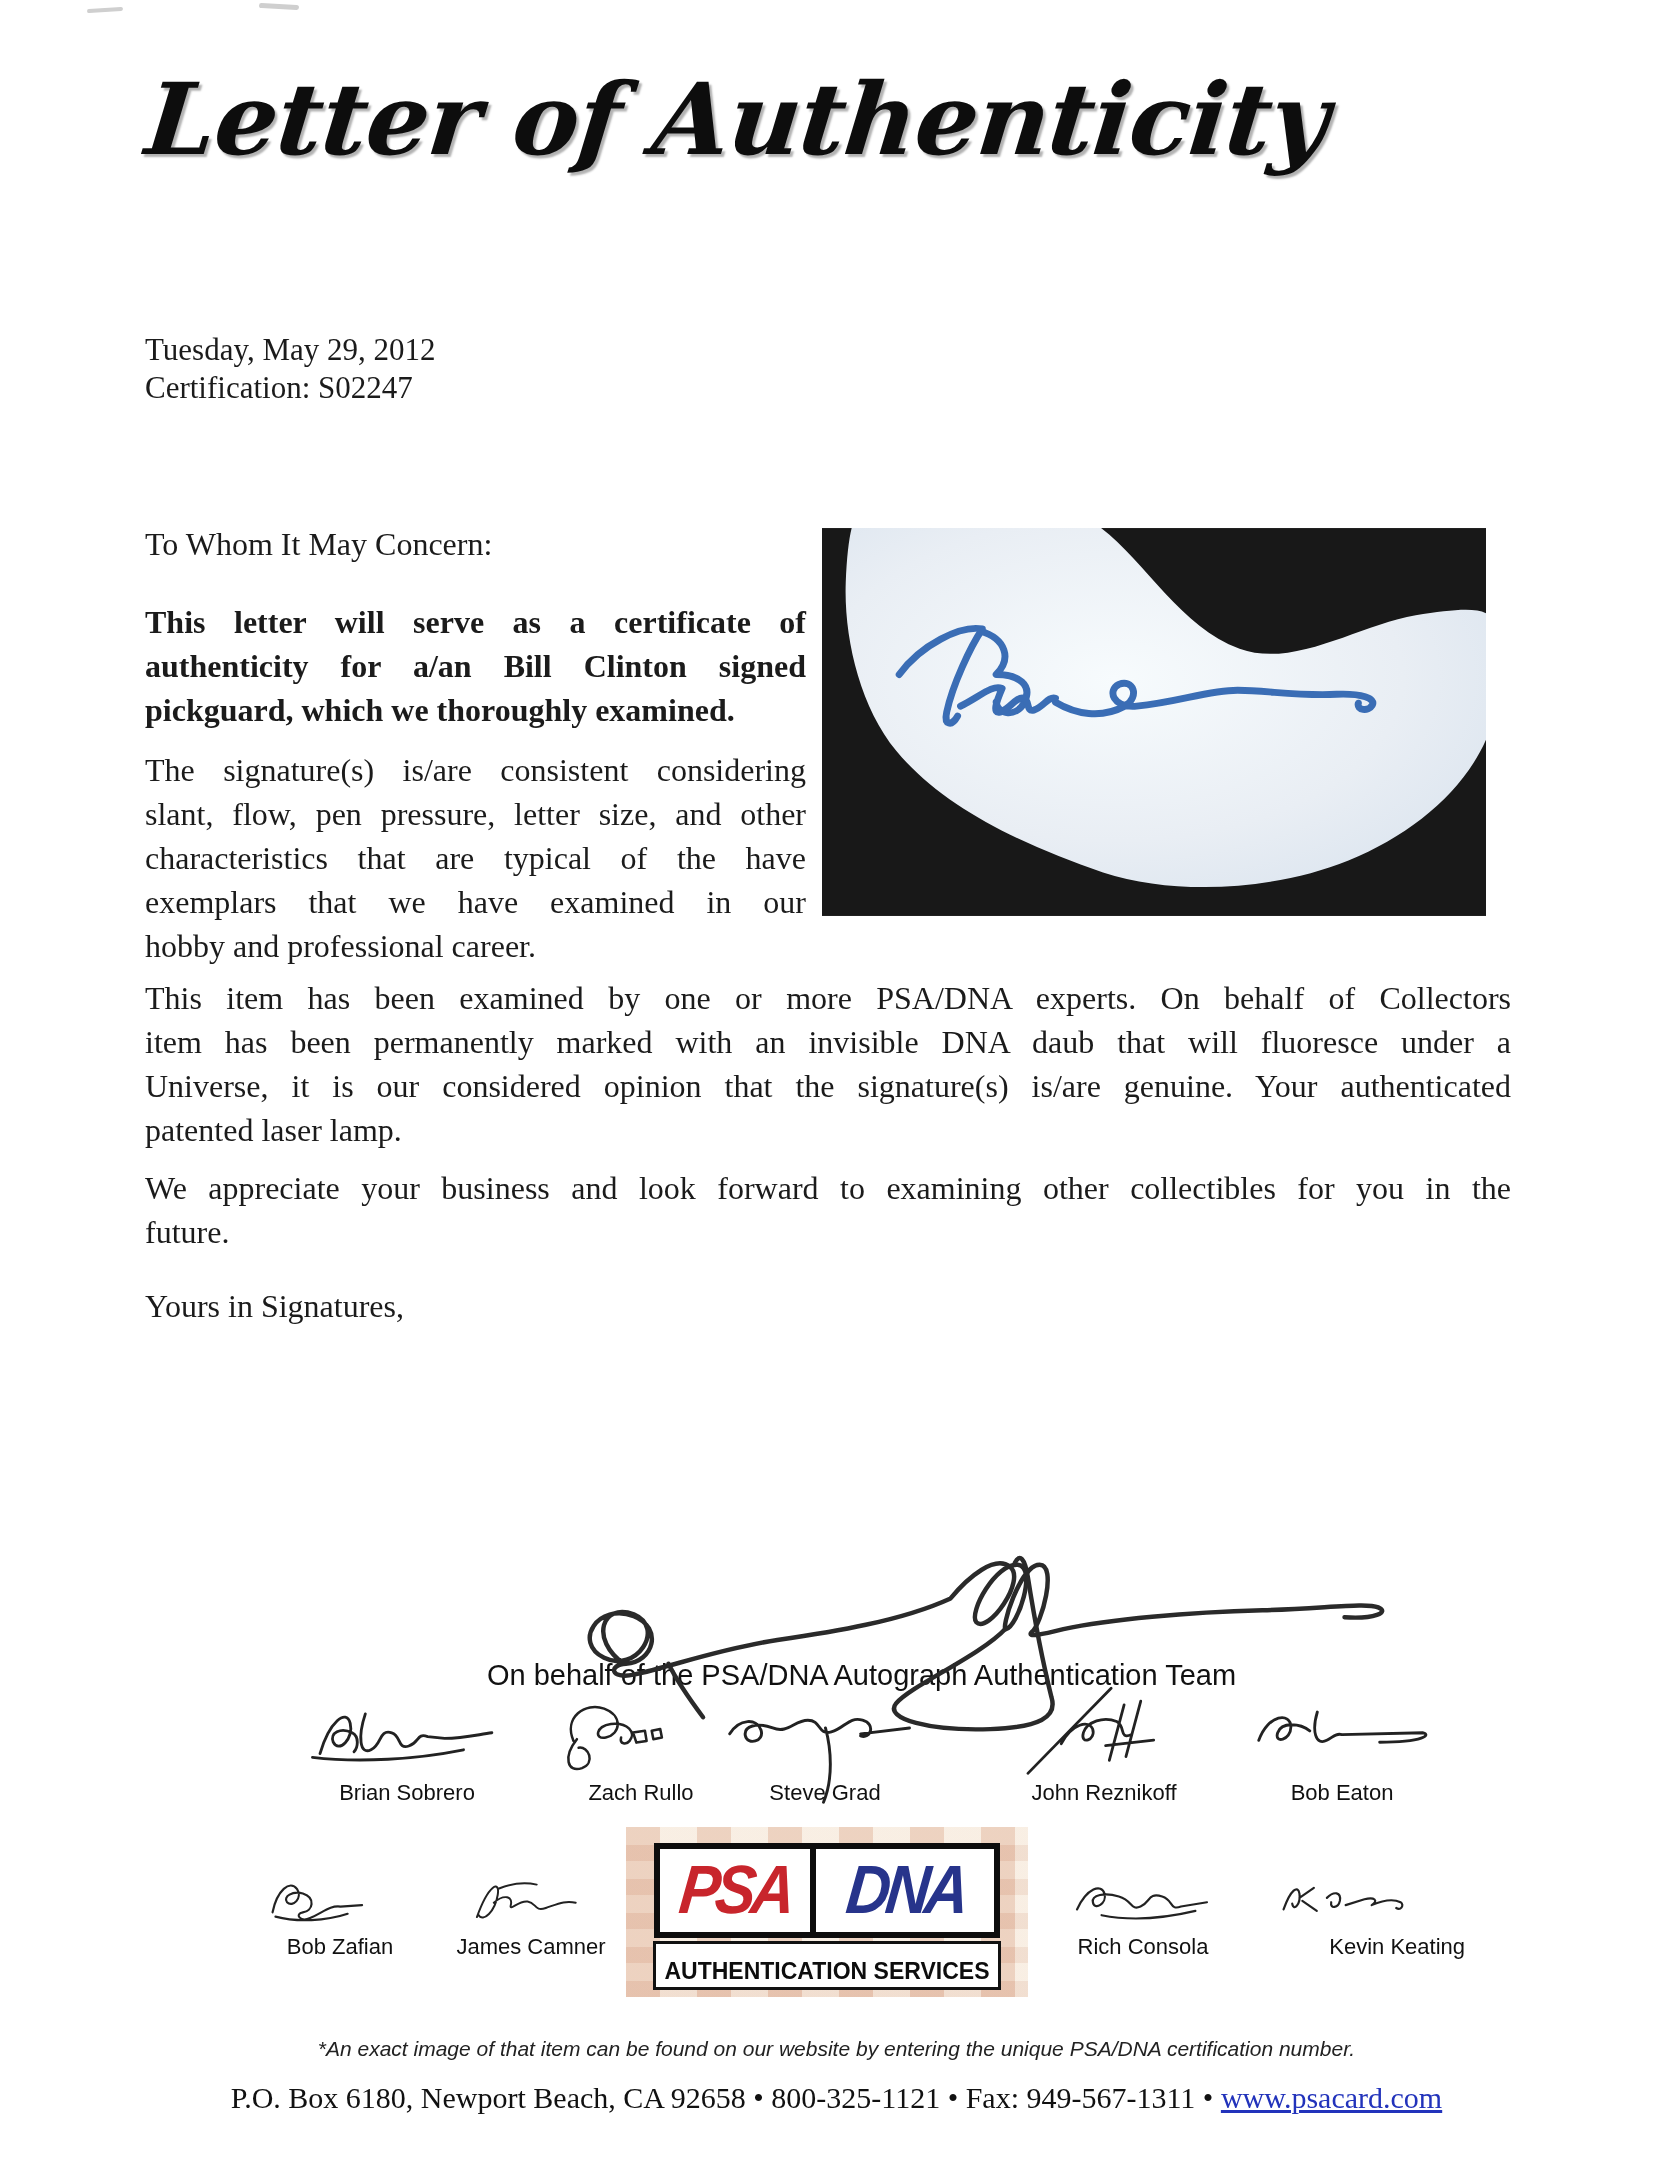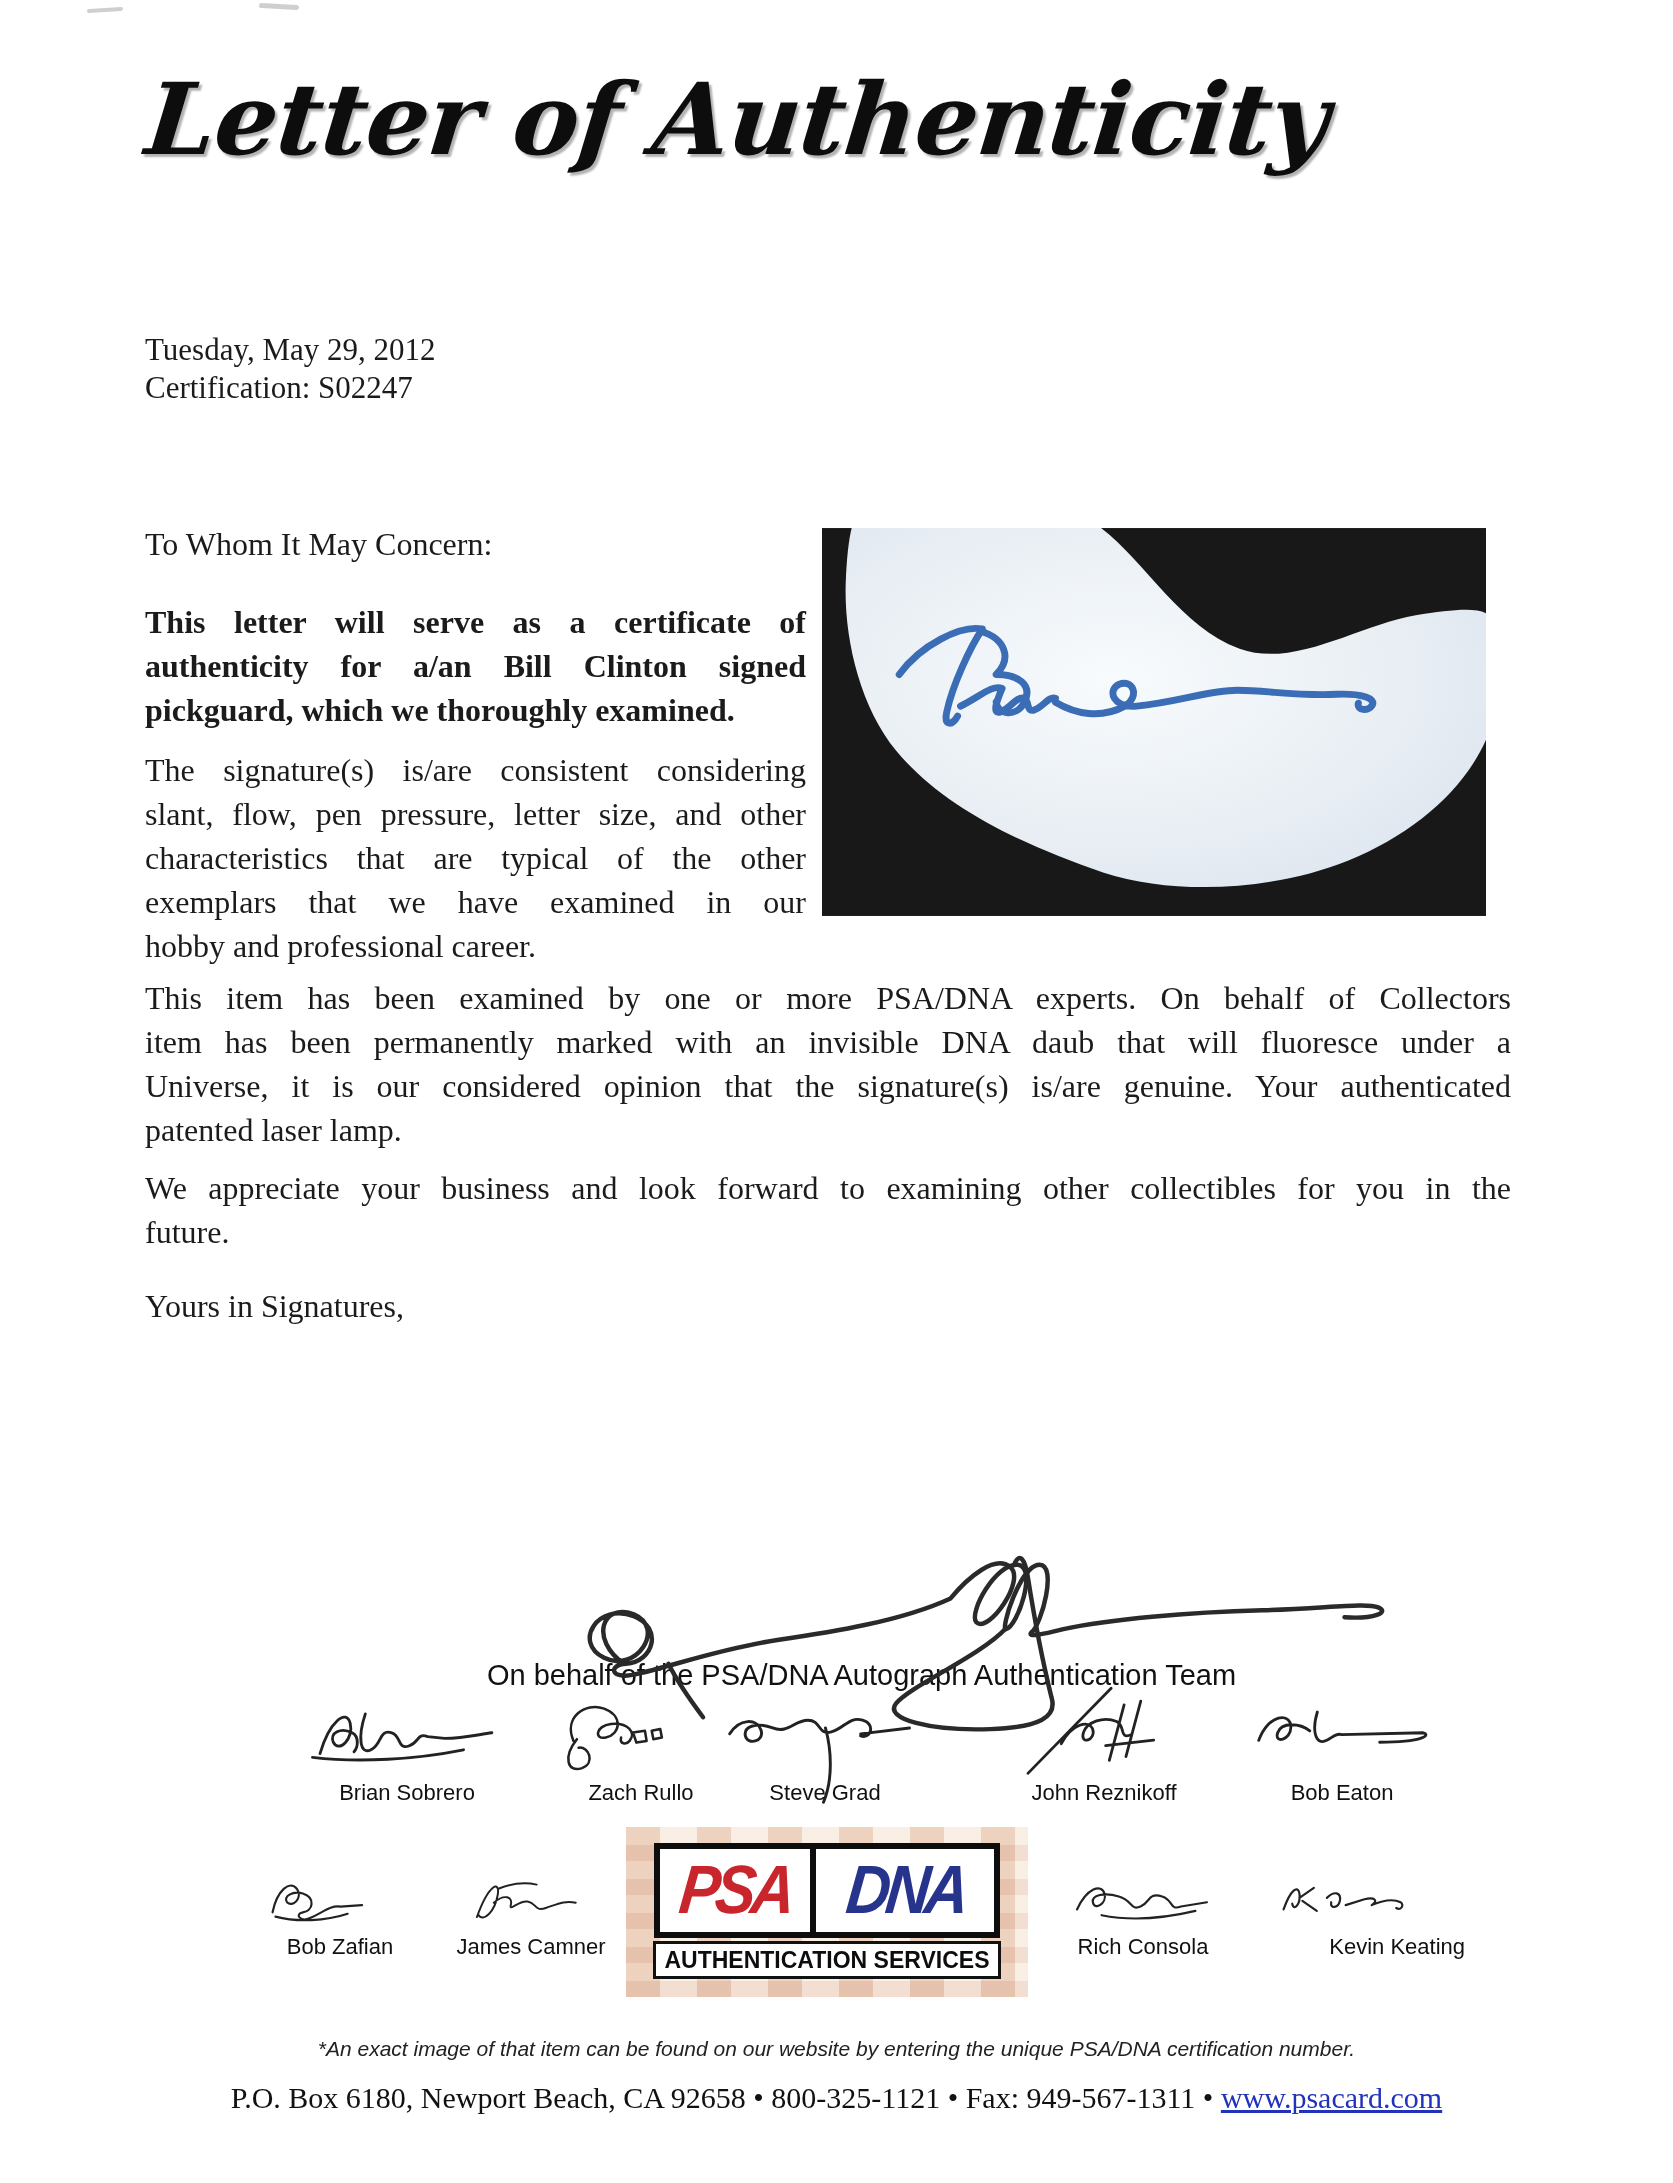"characteristics that are typical of" div.line { text: other -> have }
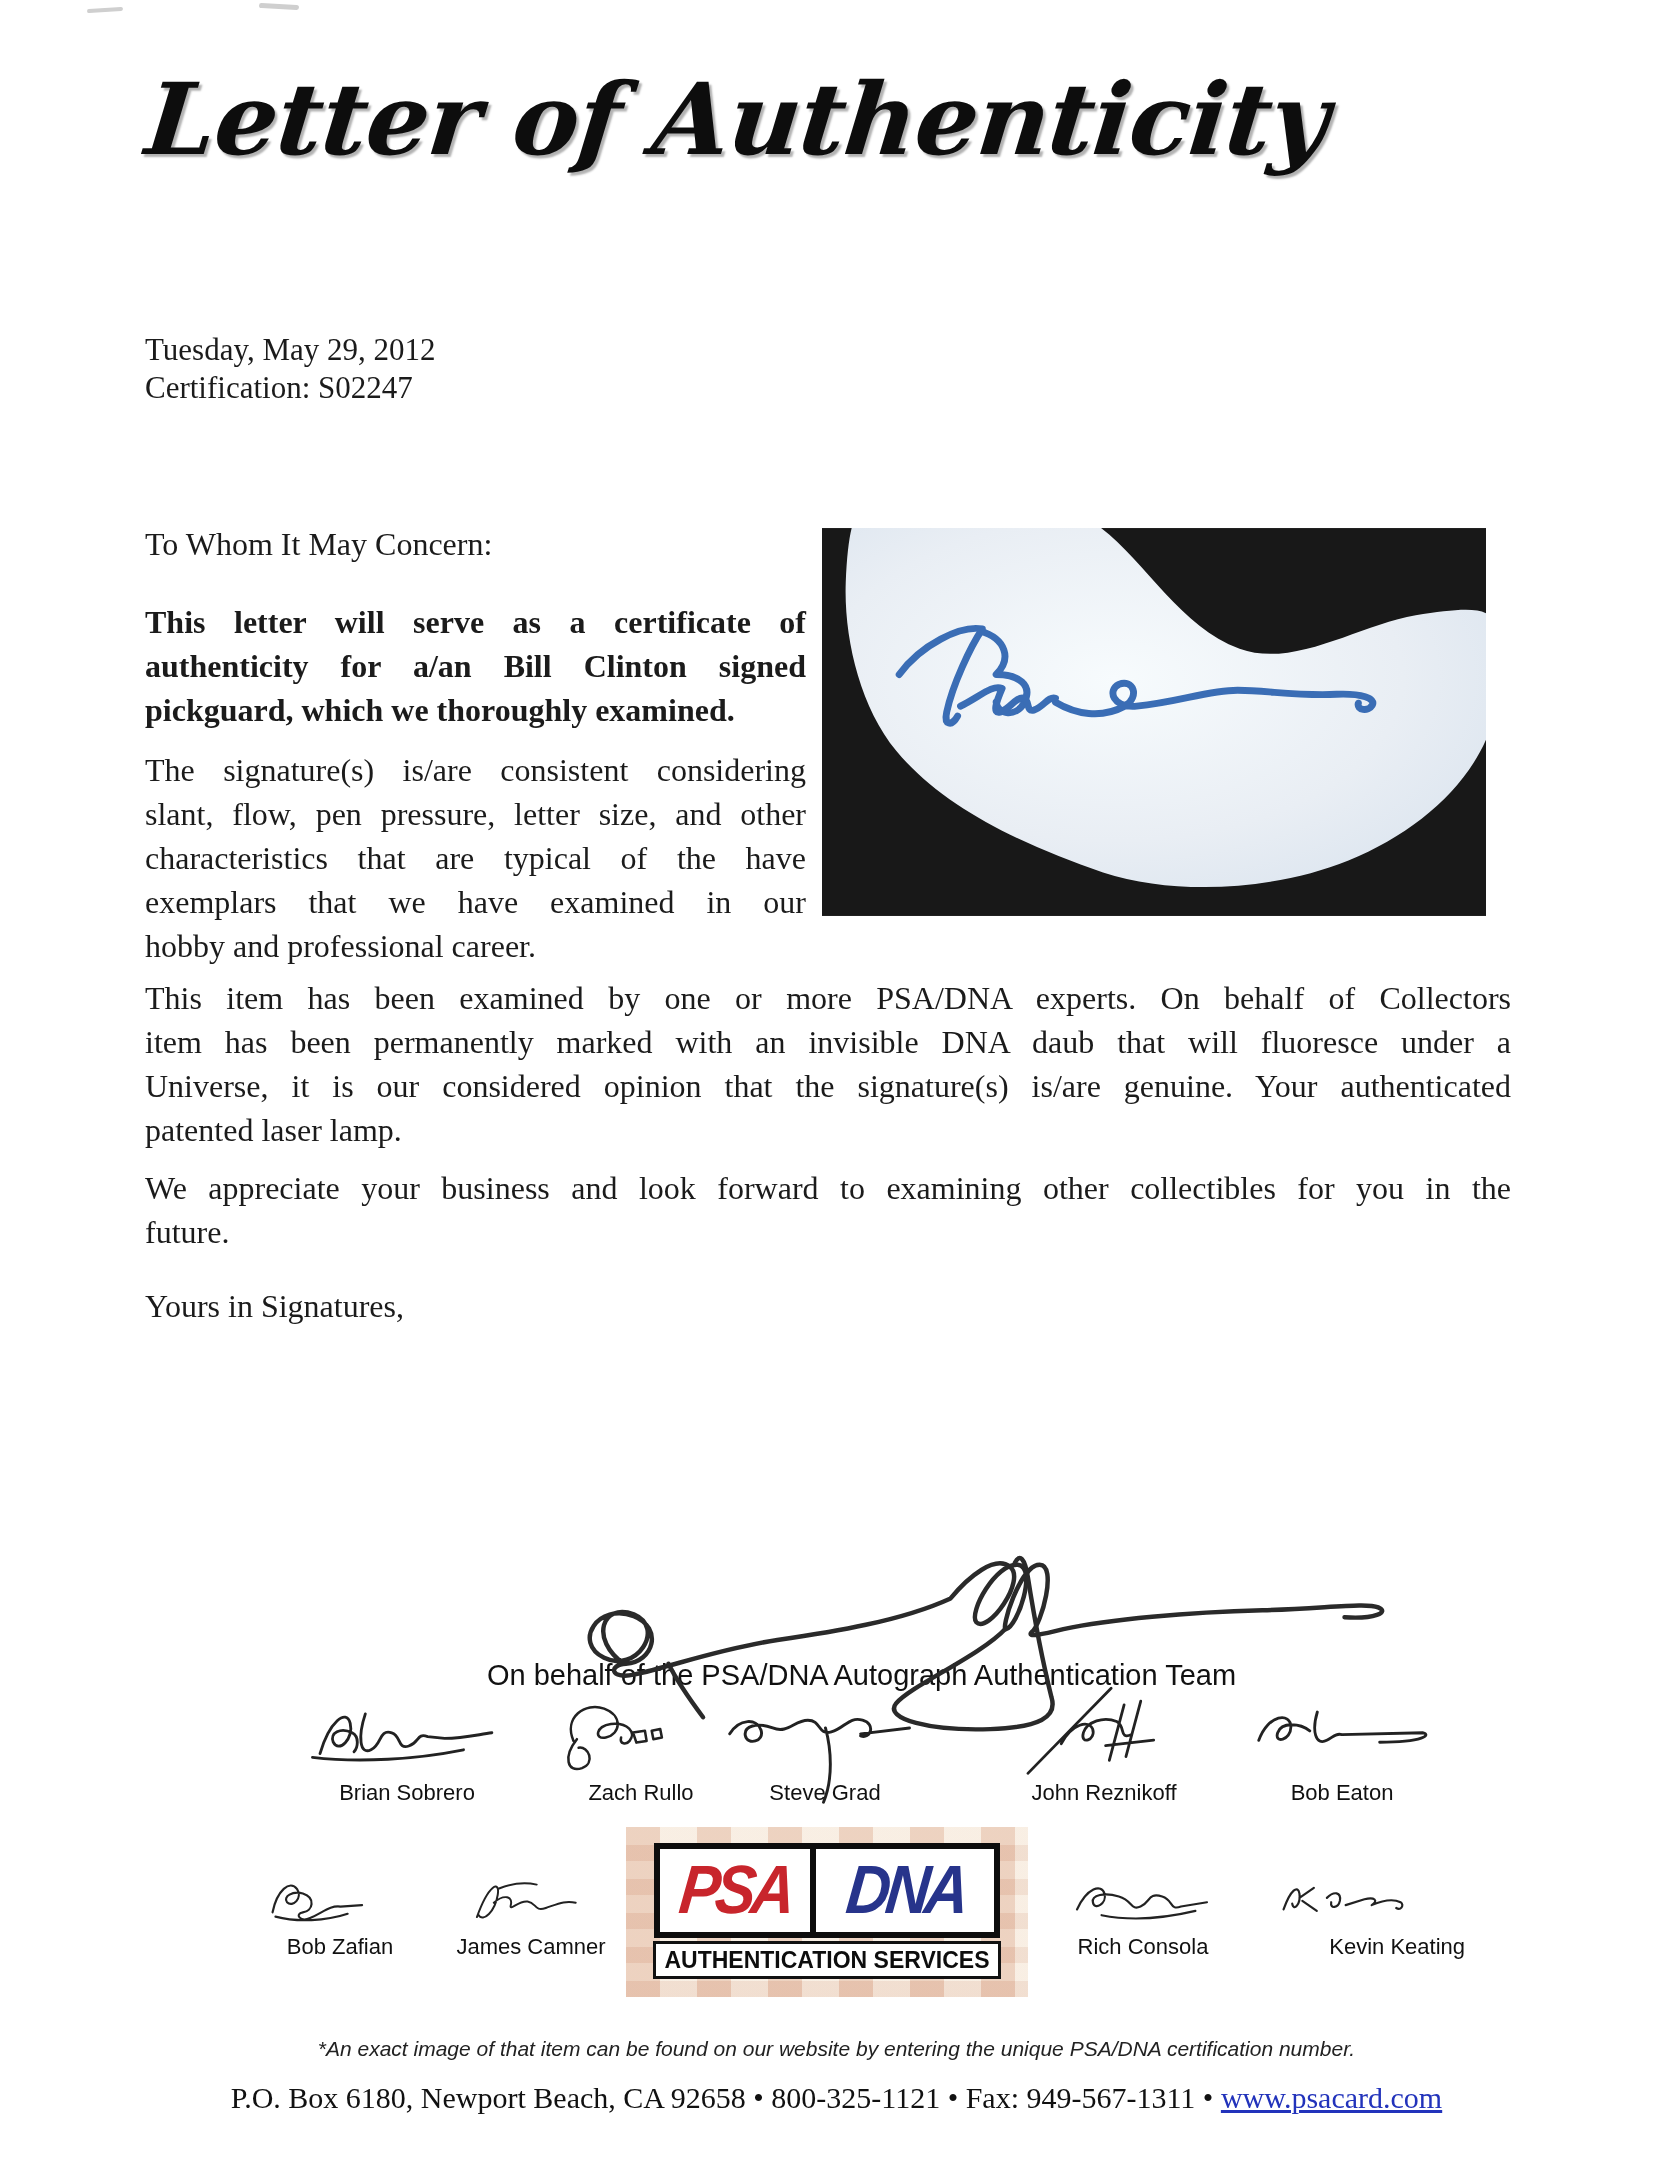"AUTHENTICATION SERVICES" .logo-subtitle { padding: 3px 0 2px 0 -> 14px 0 2px 0 }
